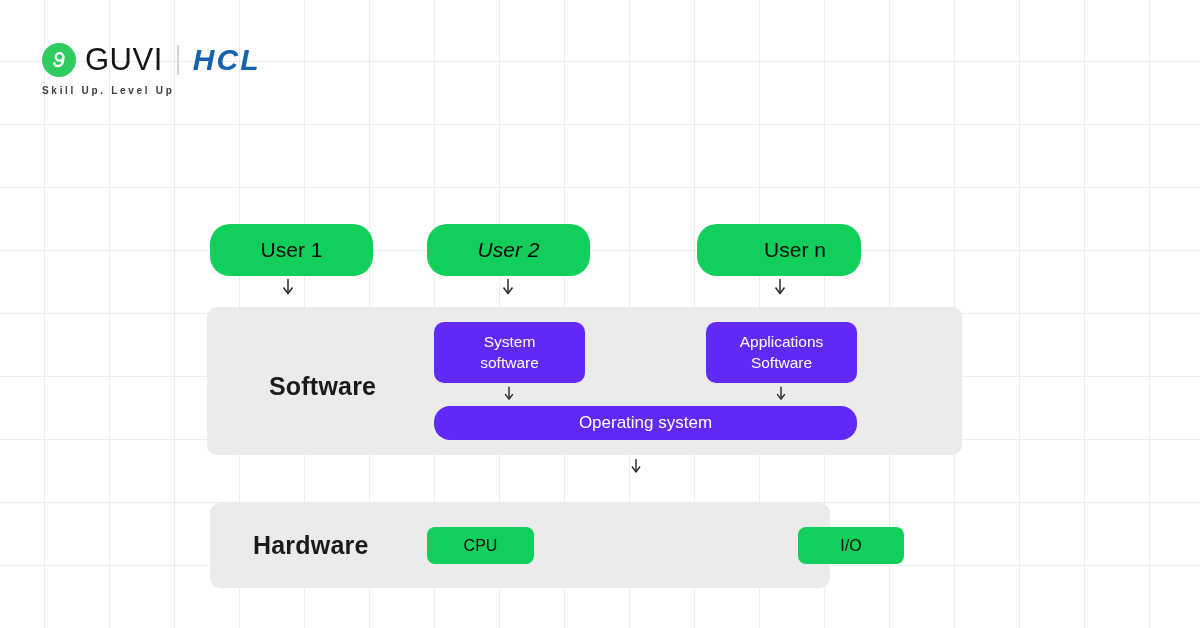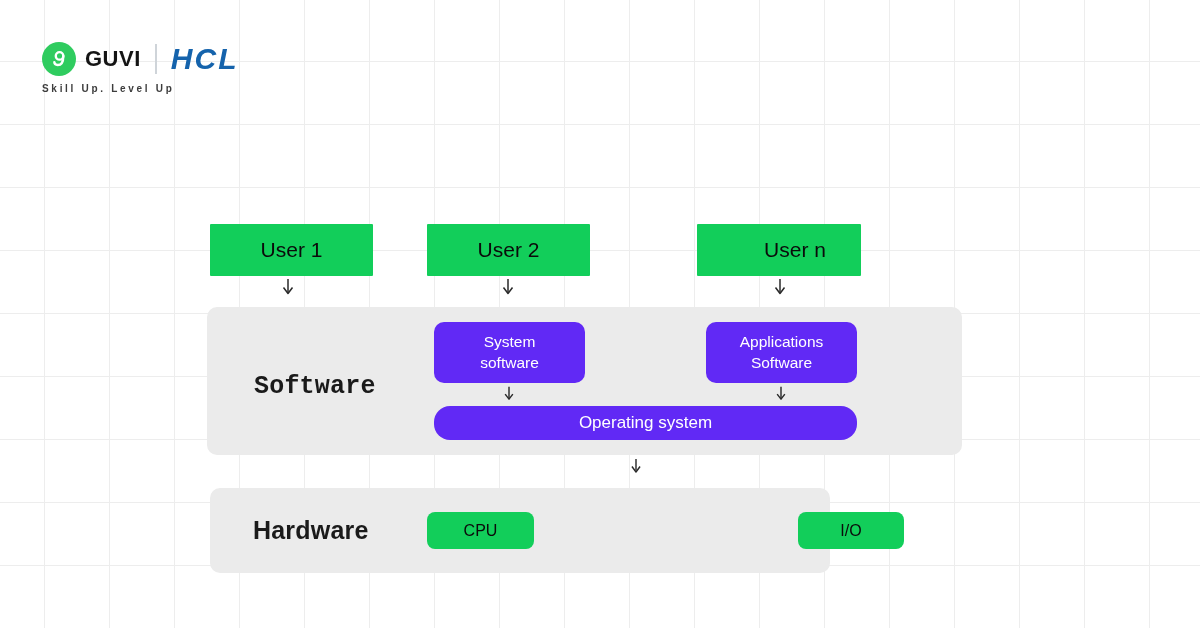"GUVI" .guvi-word { font-size: 22px -> 31px; font-weight: 700 -> 400 }
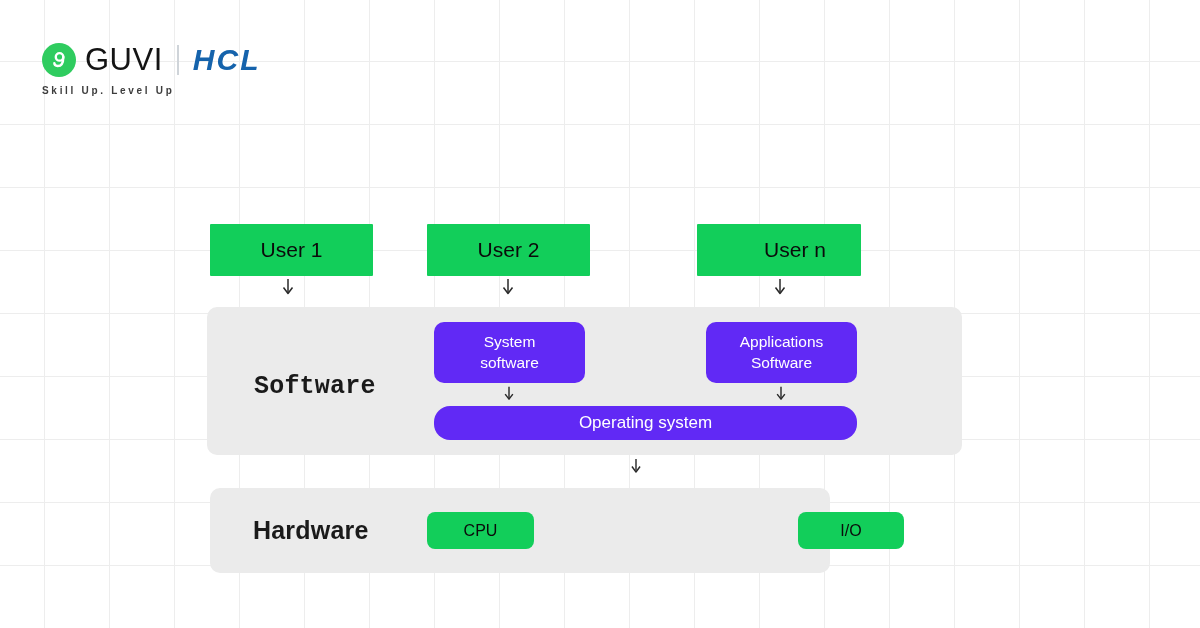"User 1" .green-box { border-radius: 1px -> 20px }
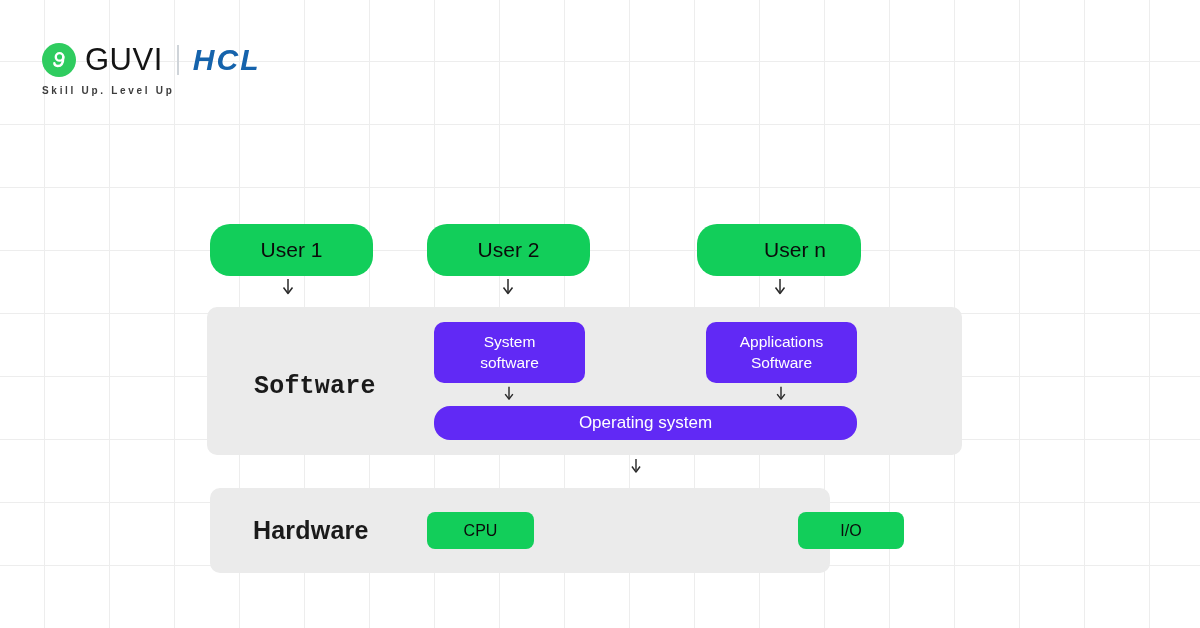"User 2" .user-2 { font-style: none -> italic }
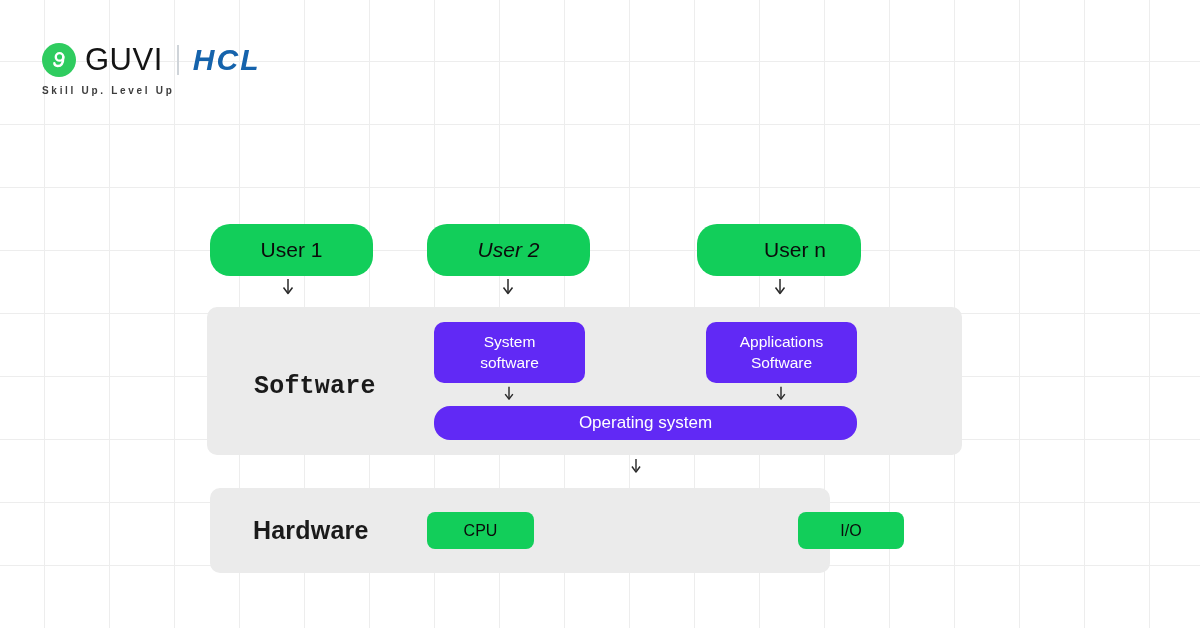"Software" .software-label { font-family: Liberation Mono, monospace -> none; left: 47px -> 62px }
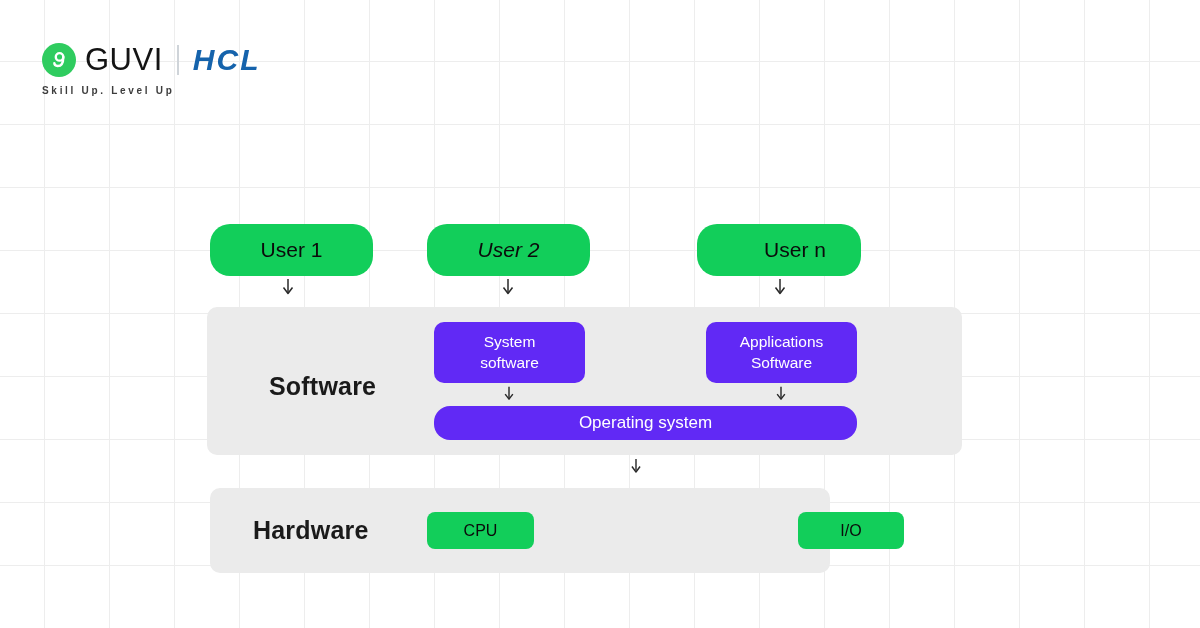"Hardware" .hardware-panel { top: 488px -> 503px }
